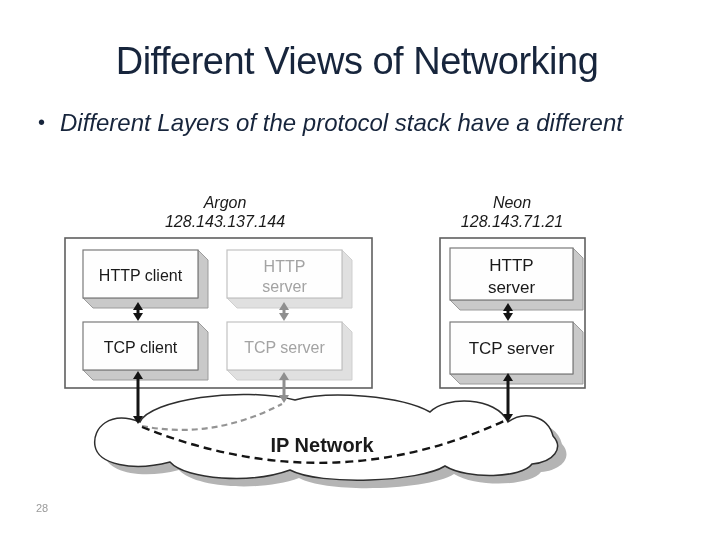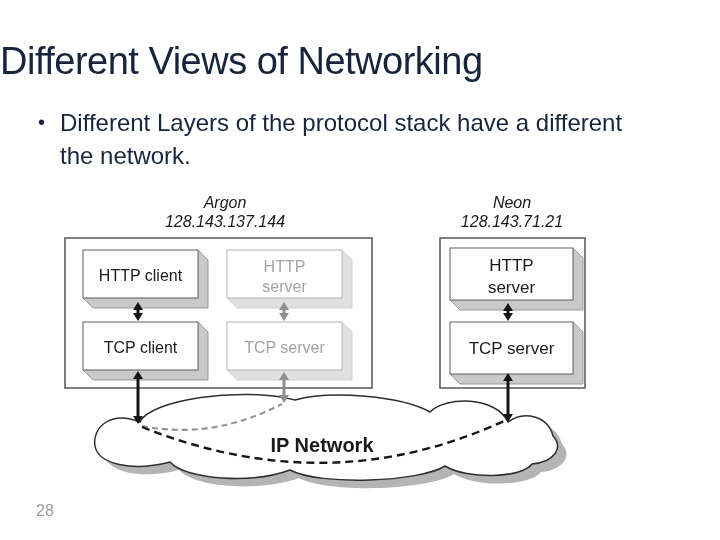"Different Views of Networking" .slide-title { text-align: left -> center }
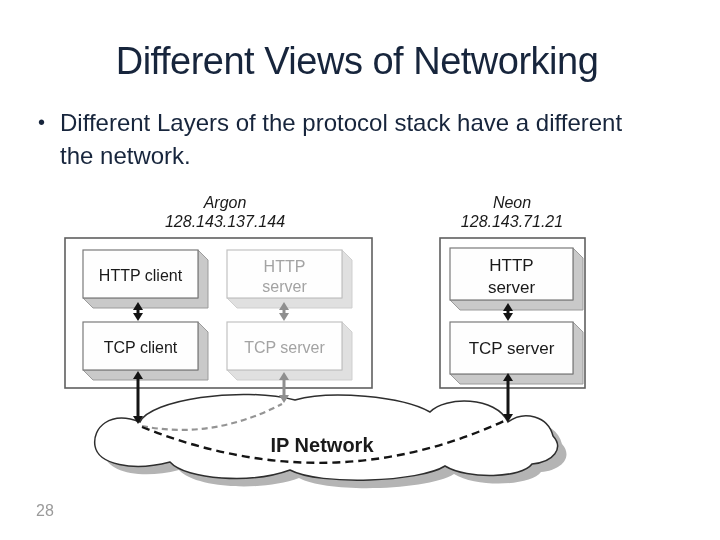"Different Layers of the protocol" .bullet-lines { font-style: none -> italic }
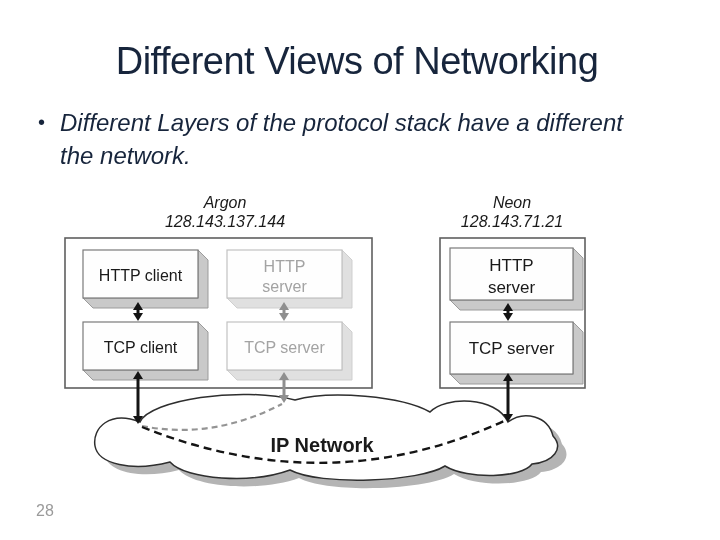"the network." div { html: <div>the network.</div> -> none }
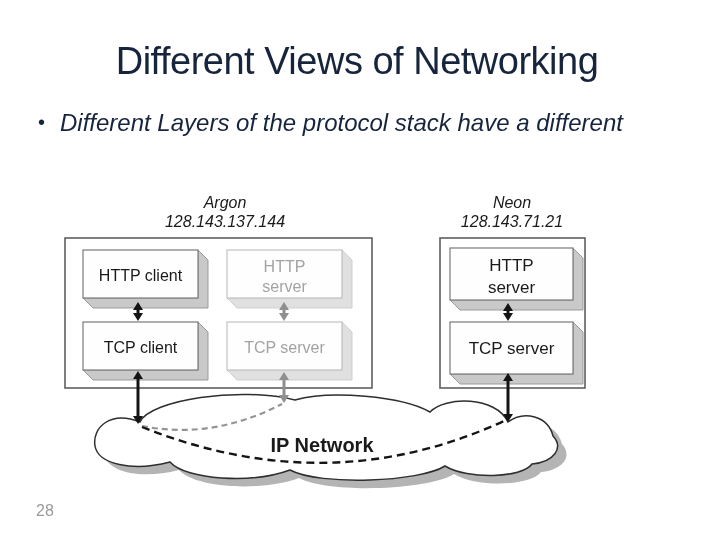"28" .page-number { font-size: 16px -> 11px }
